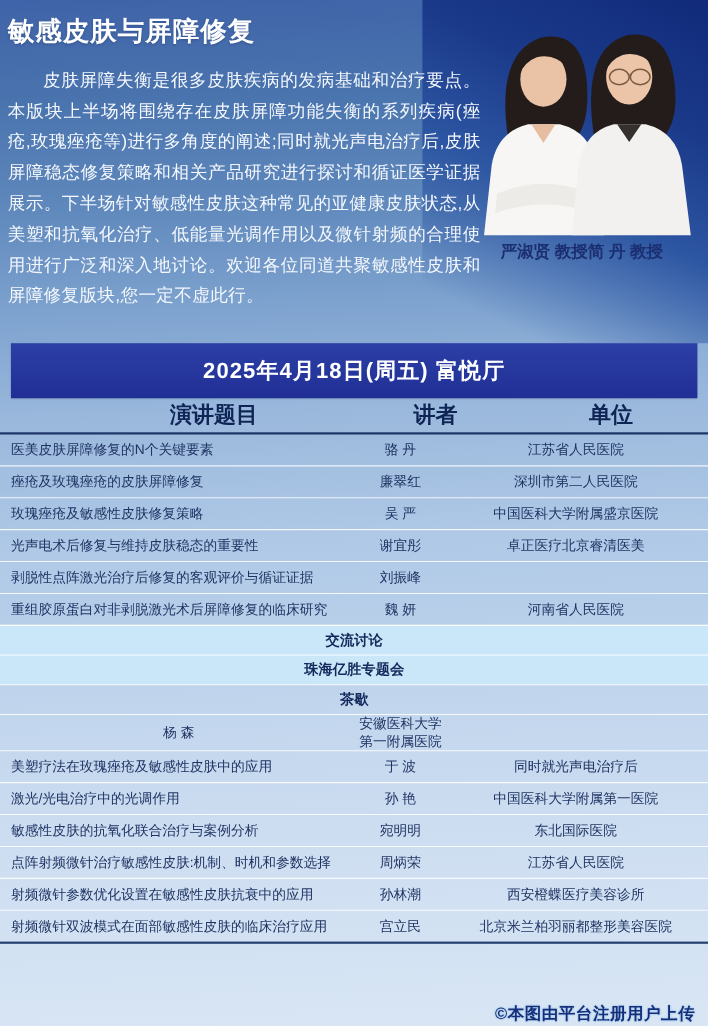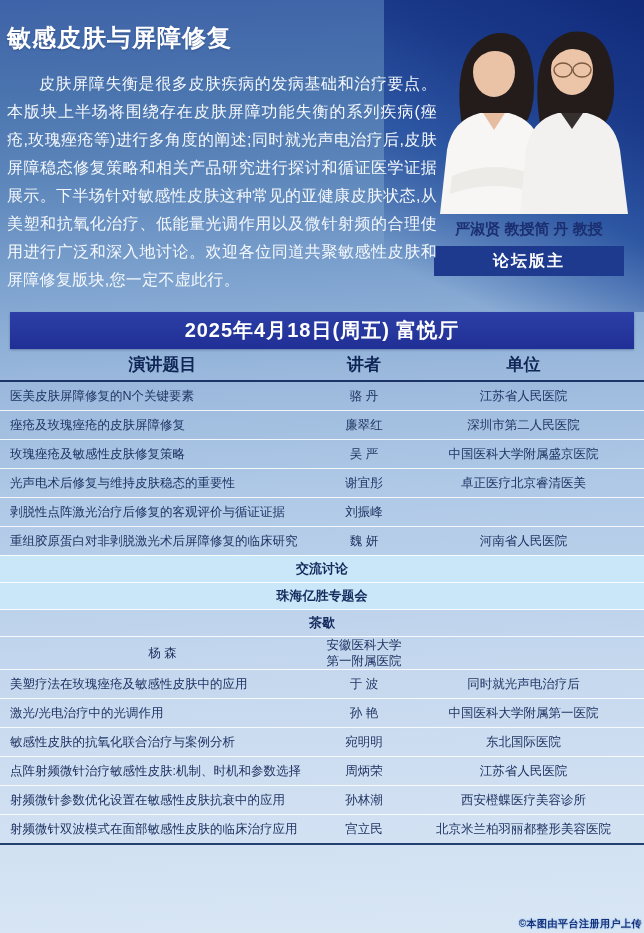"敏感皮肤与屏障修复" .hero-left { top: 22px -> 12px }
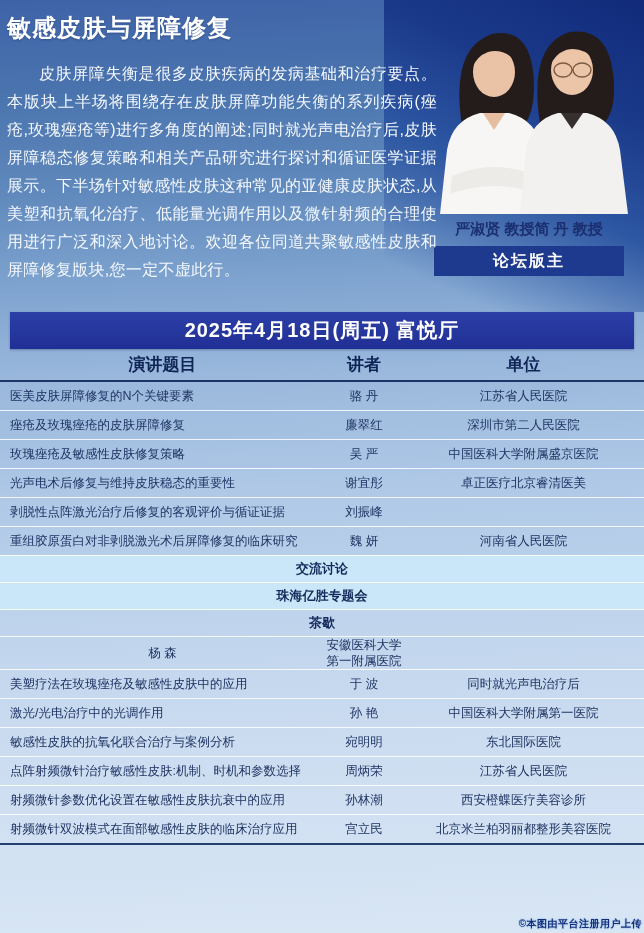"论坛版主" div.badge { html: <div>论坛版主</div> -> none }
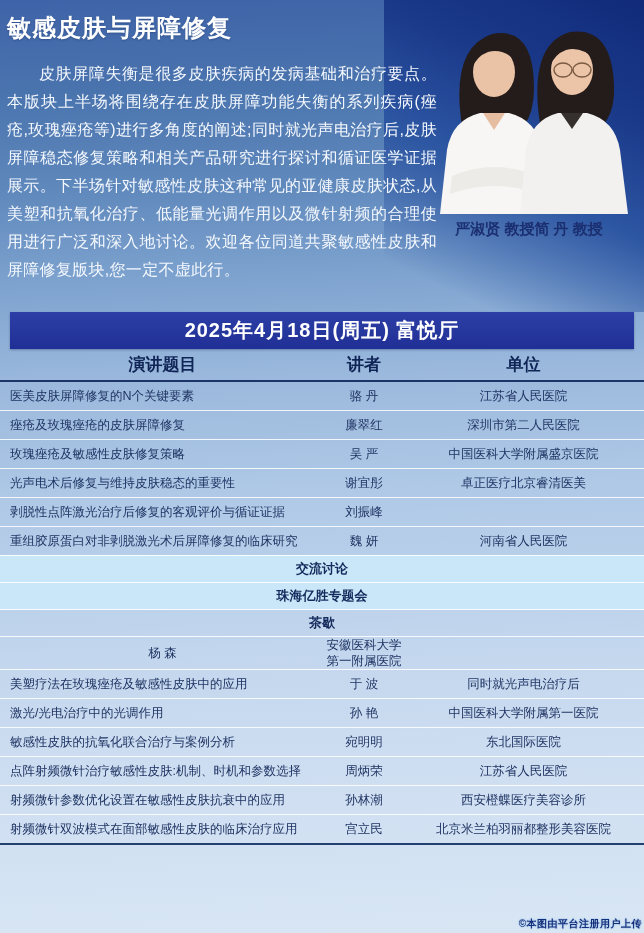"2025年4月18日(周五) 富悦厅" .date-bar { height: 37px -> 50px }
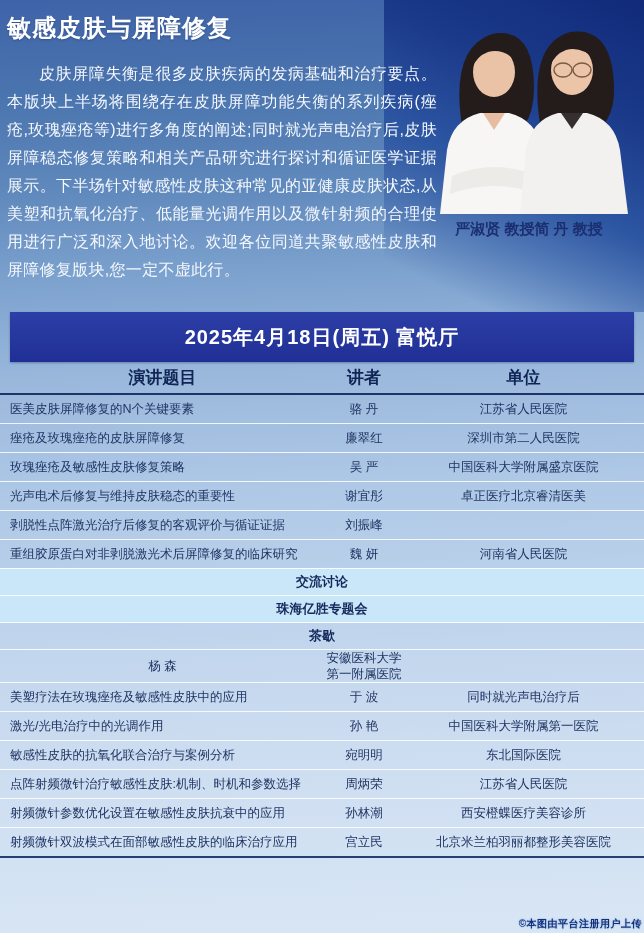"演讲题目" .thead { font-size: 17px -> 20px; padding-left: none -> 32px }
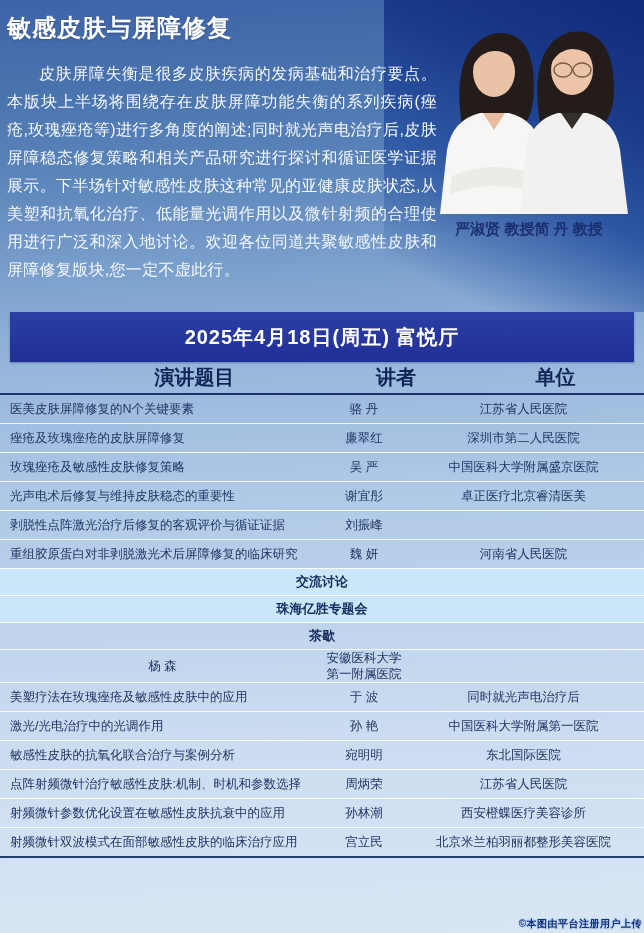"©本图由平台注册用户上传" .watermark { font-size: 10px -> 15px; right: 2px -> 12px }
